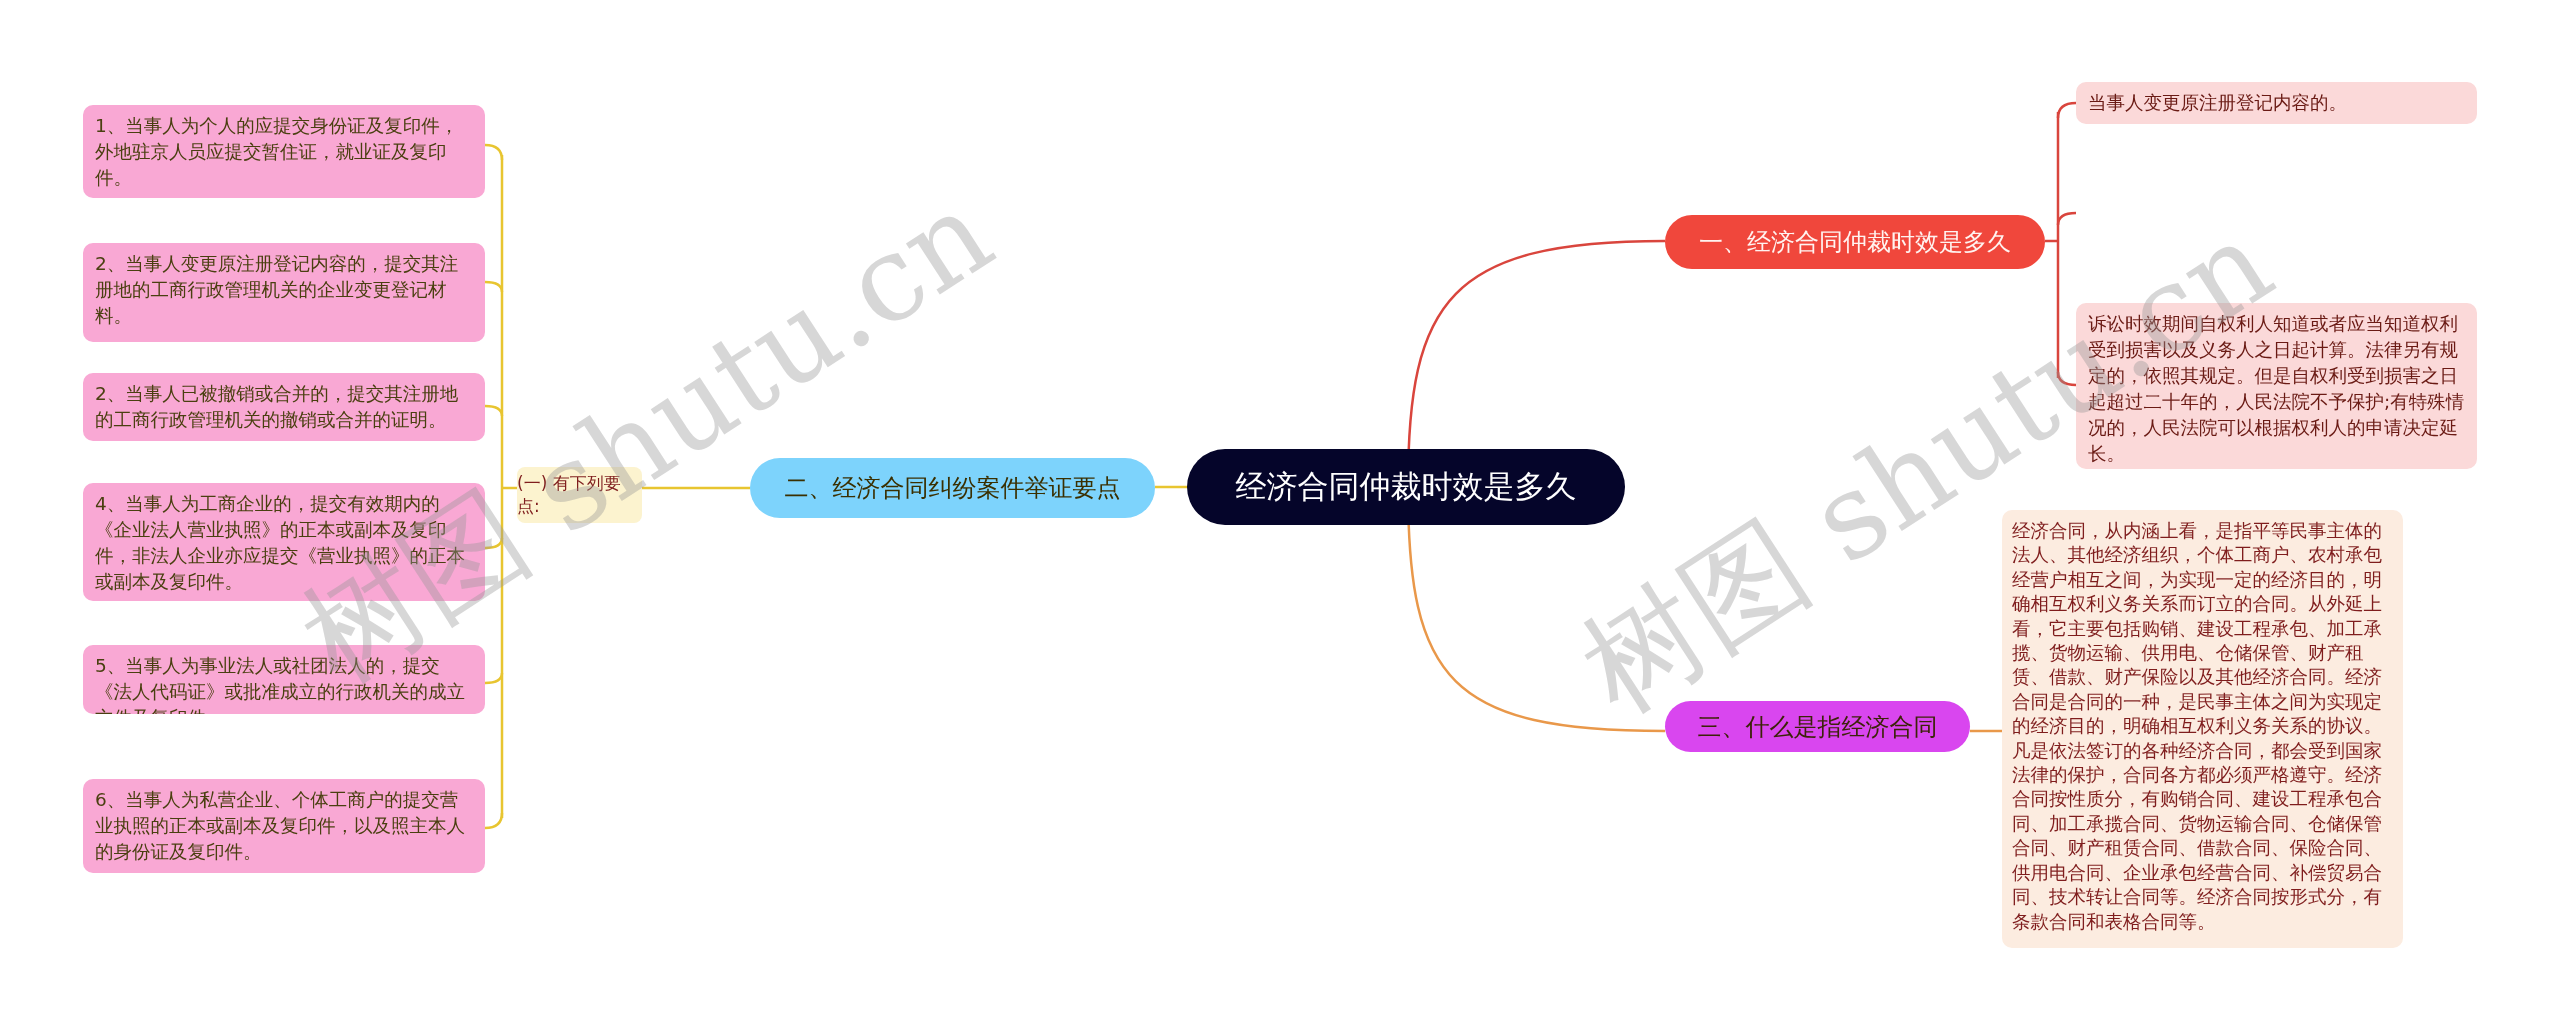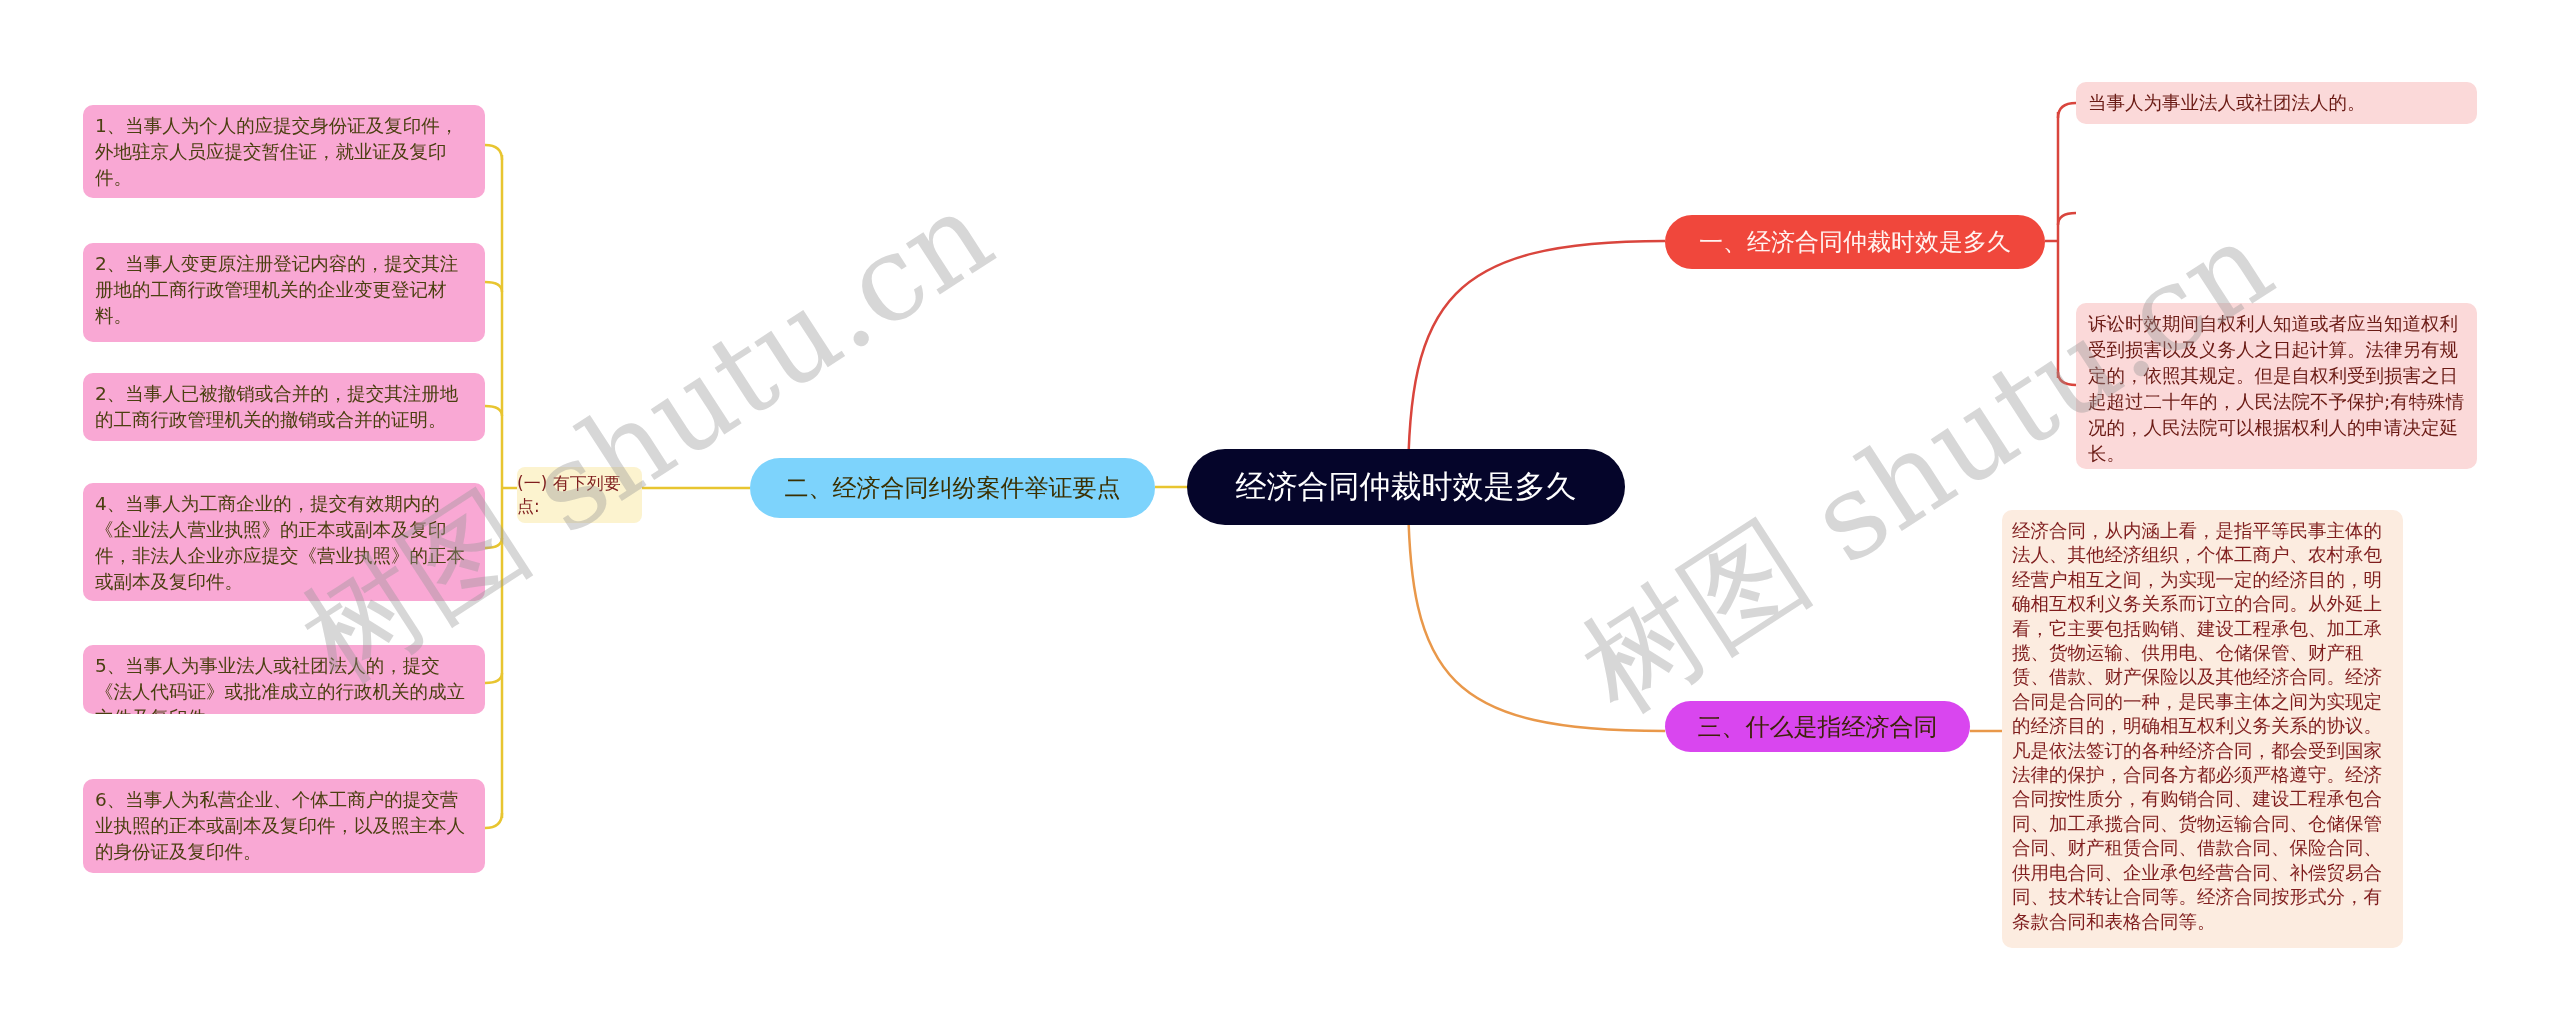"当事人为事业法人或社团法人的。" span { text: 为事业法人或社团法人 -> 变更原注册登记内容 }
